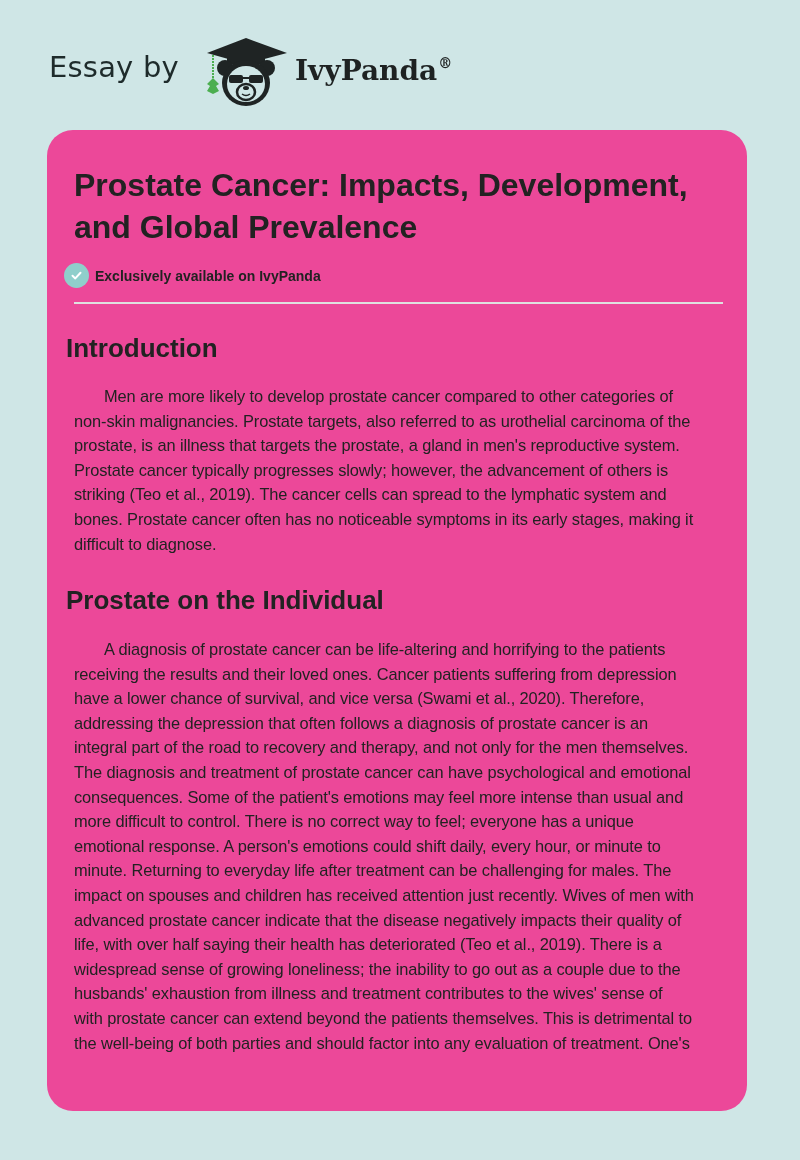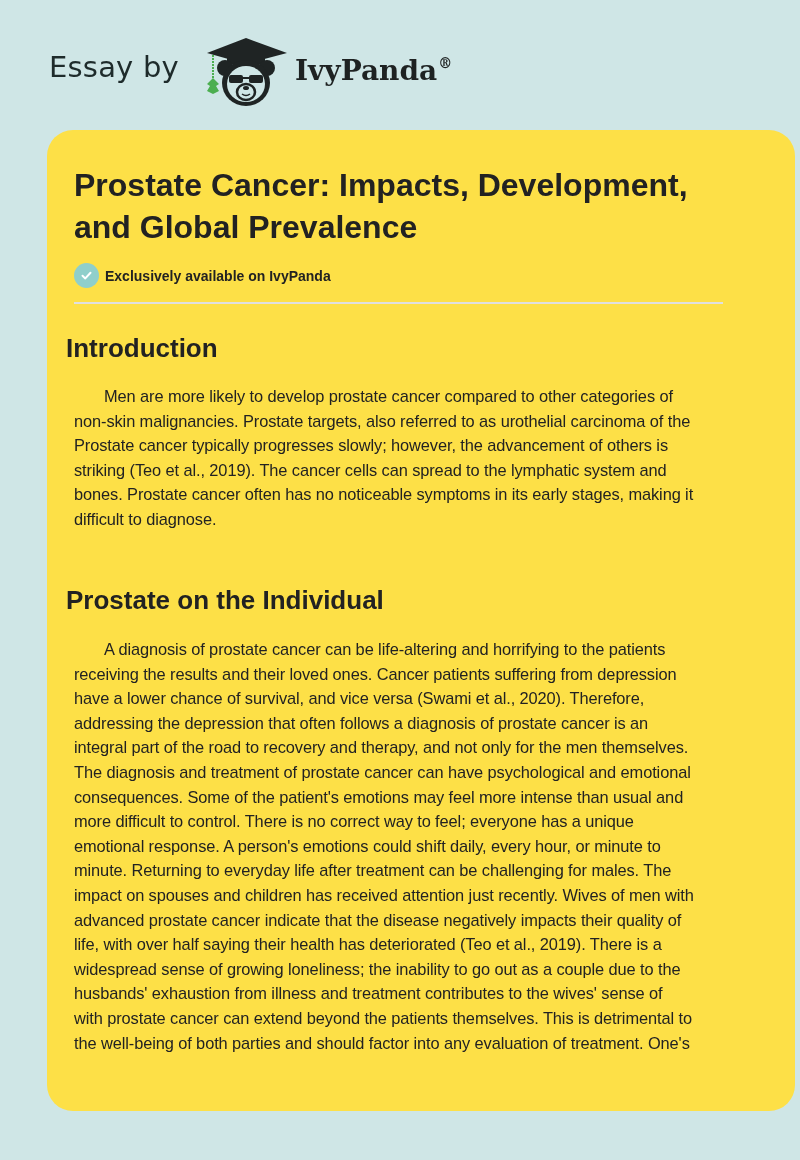"Prostate Cancer: Impacts, Development," .card { background: #fde047 -> #ec4899; padding-left: 48px -> none }
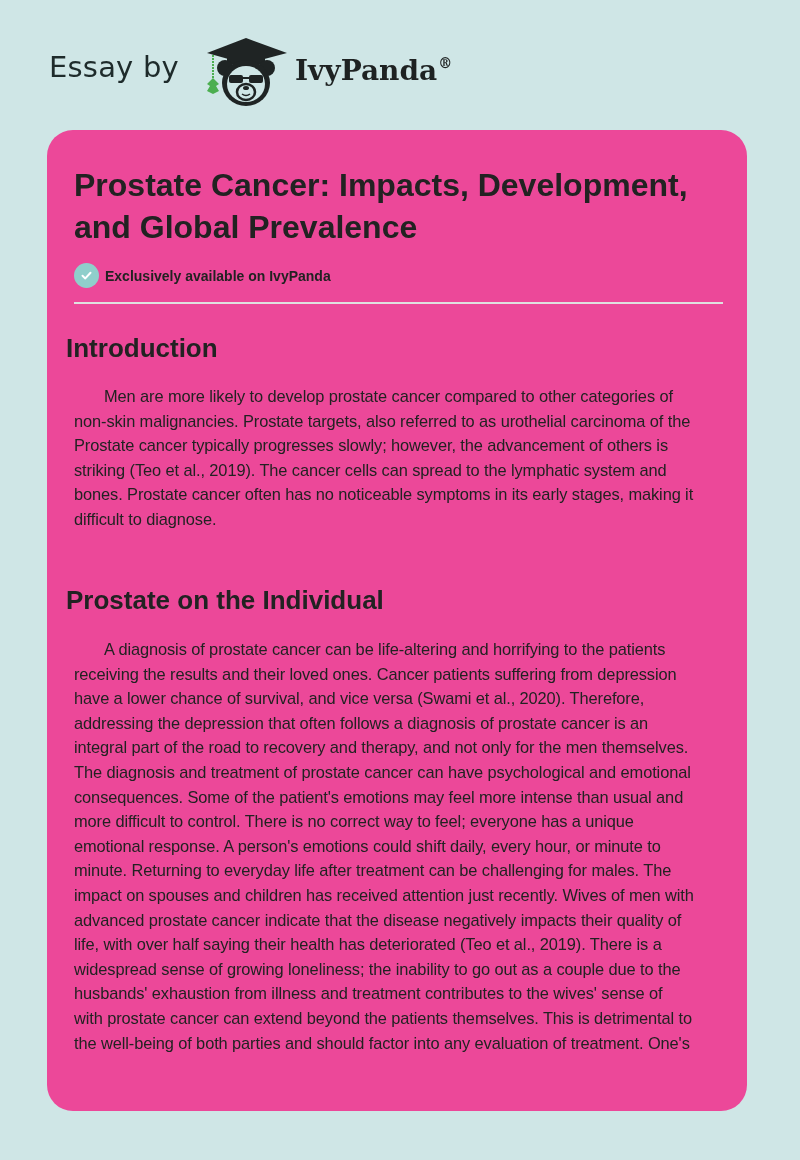"Exclusively available on IvyPanda" .exclusive { left: 27px -> 17px }
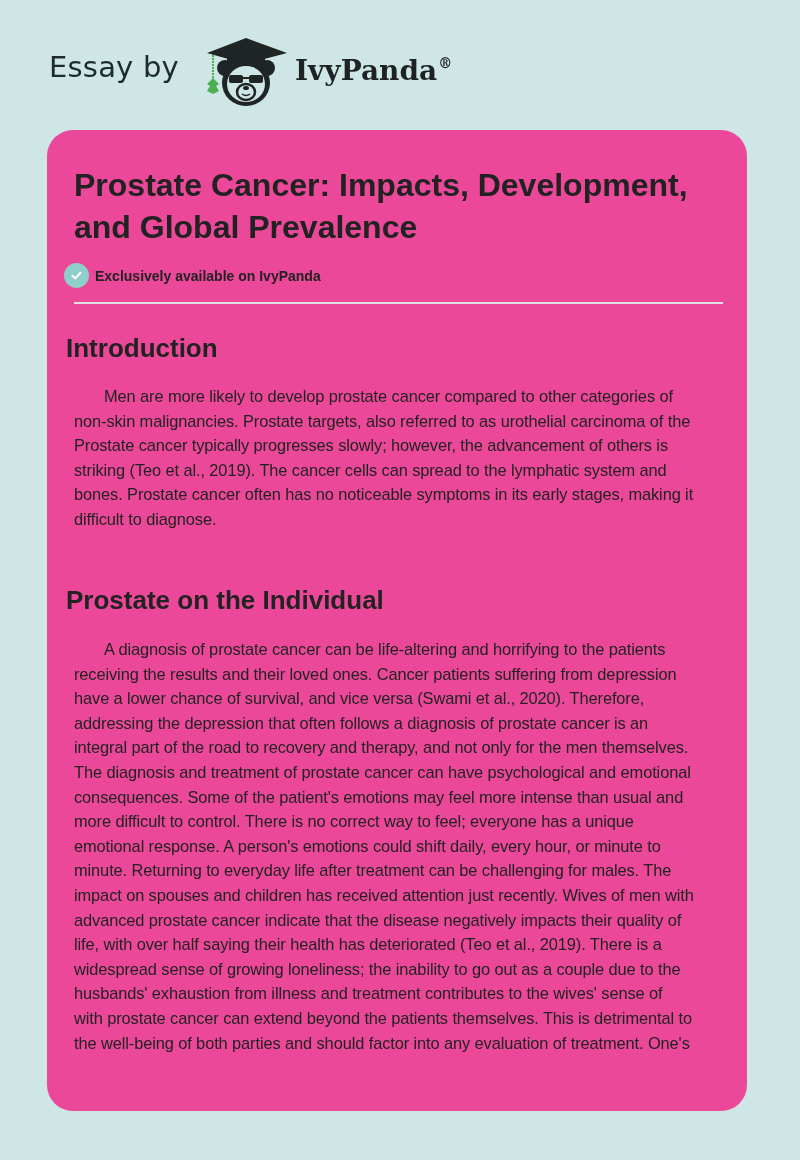"prostate, is an illness that" span.line { html: none -> <span>prostate, is an illness that targets the prostate, a gland in men's reproductive system.</span> }
